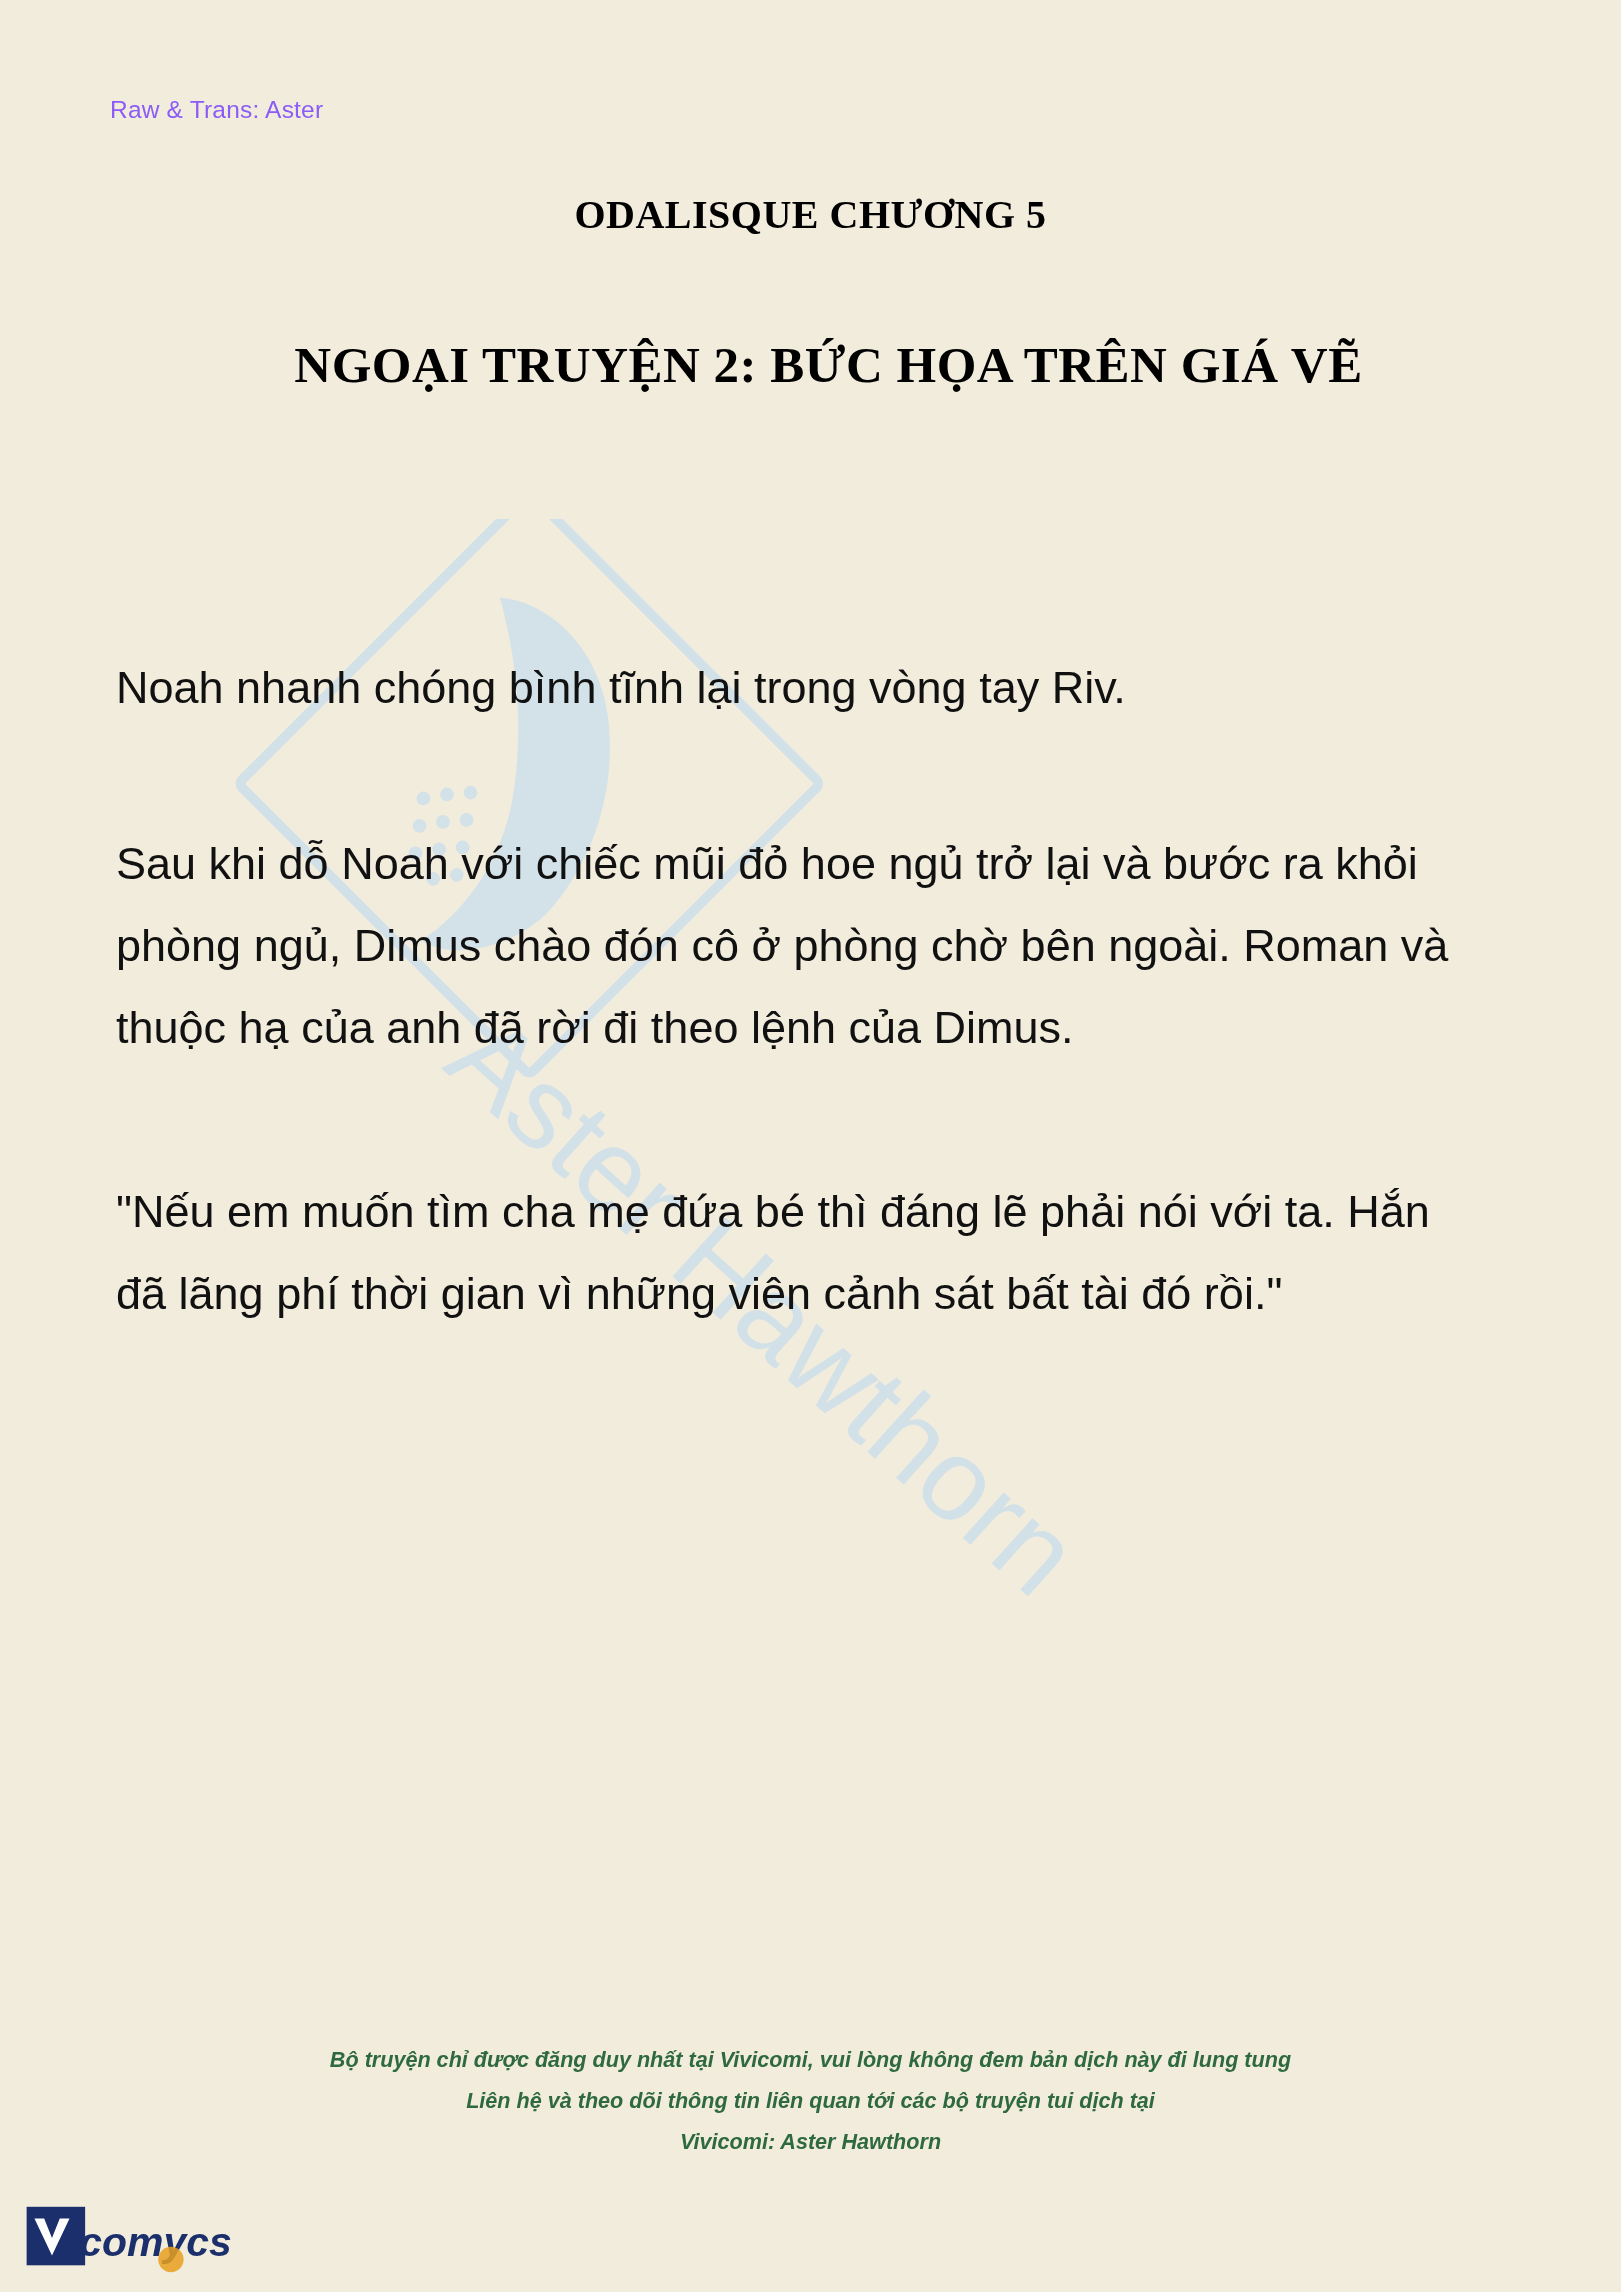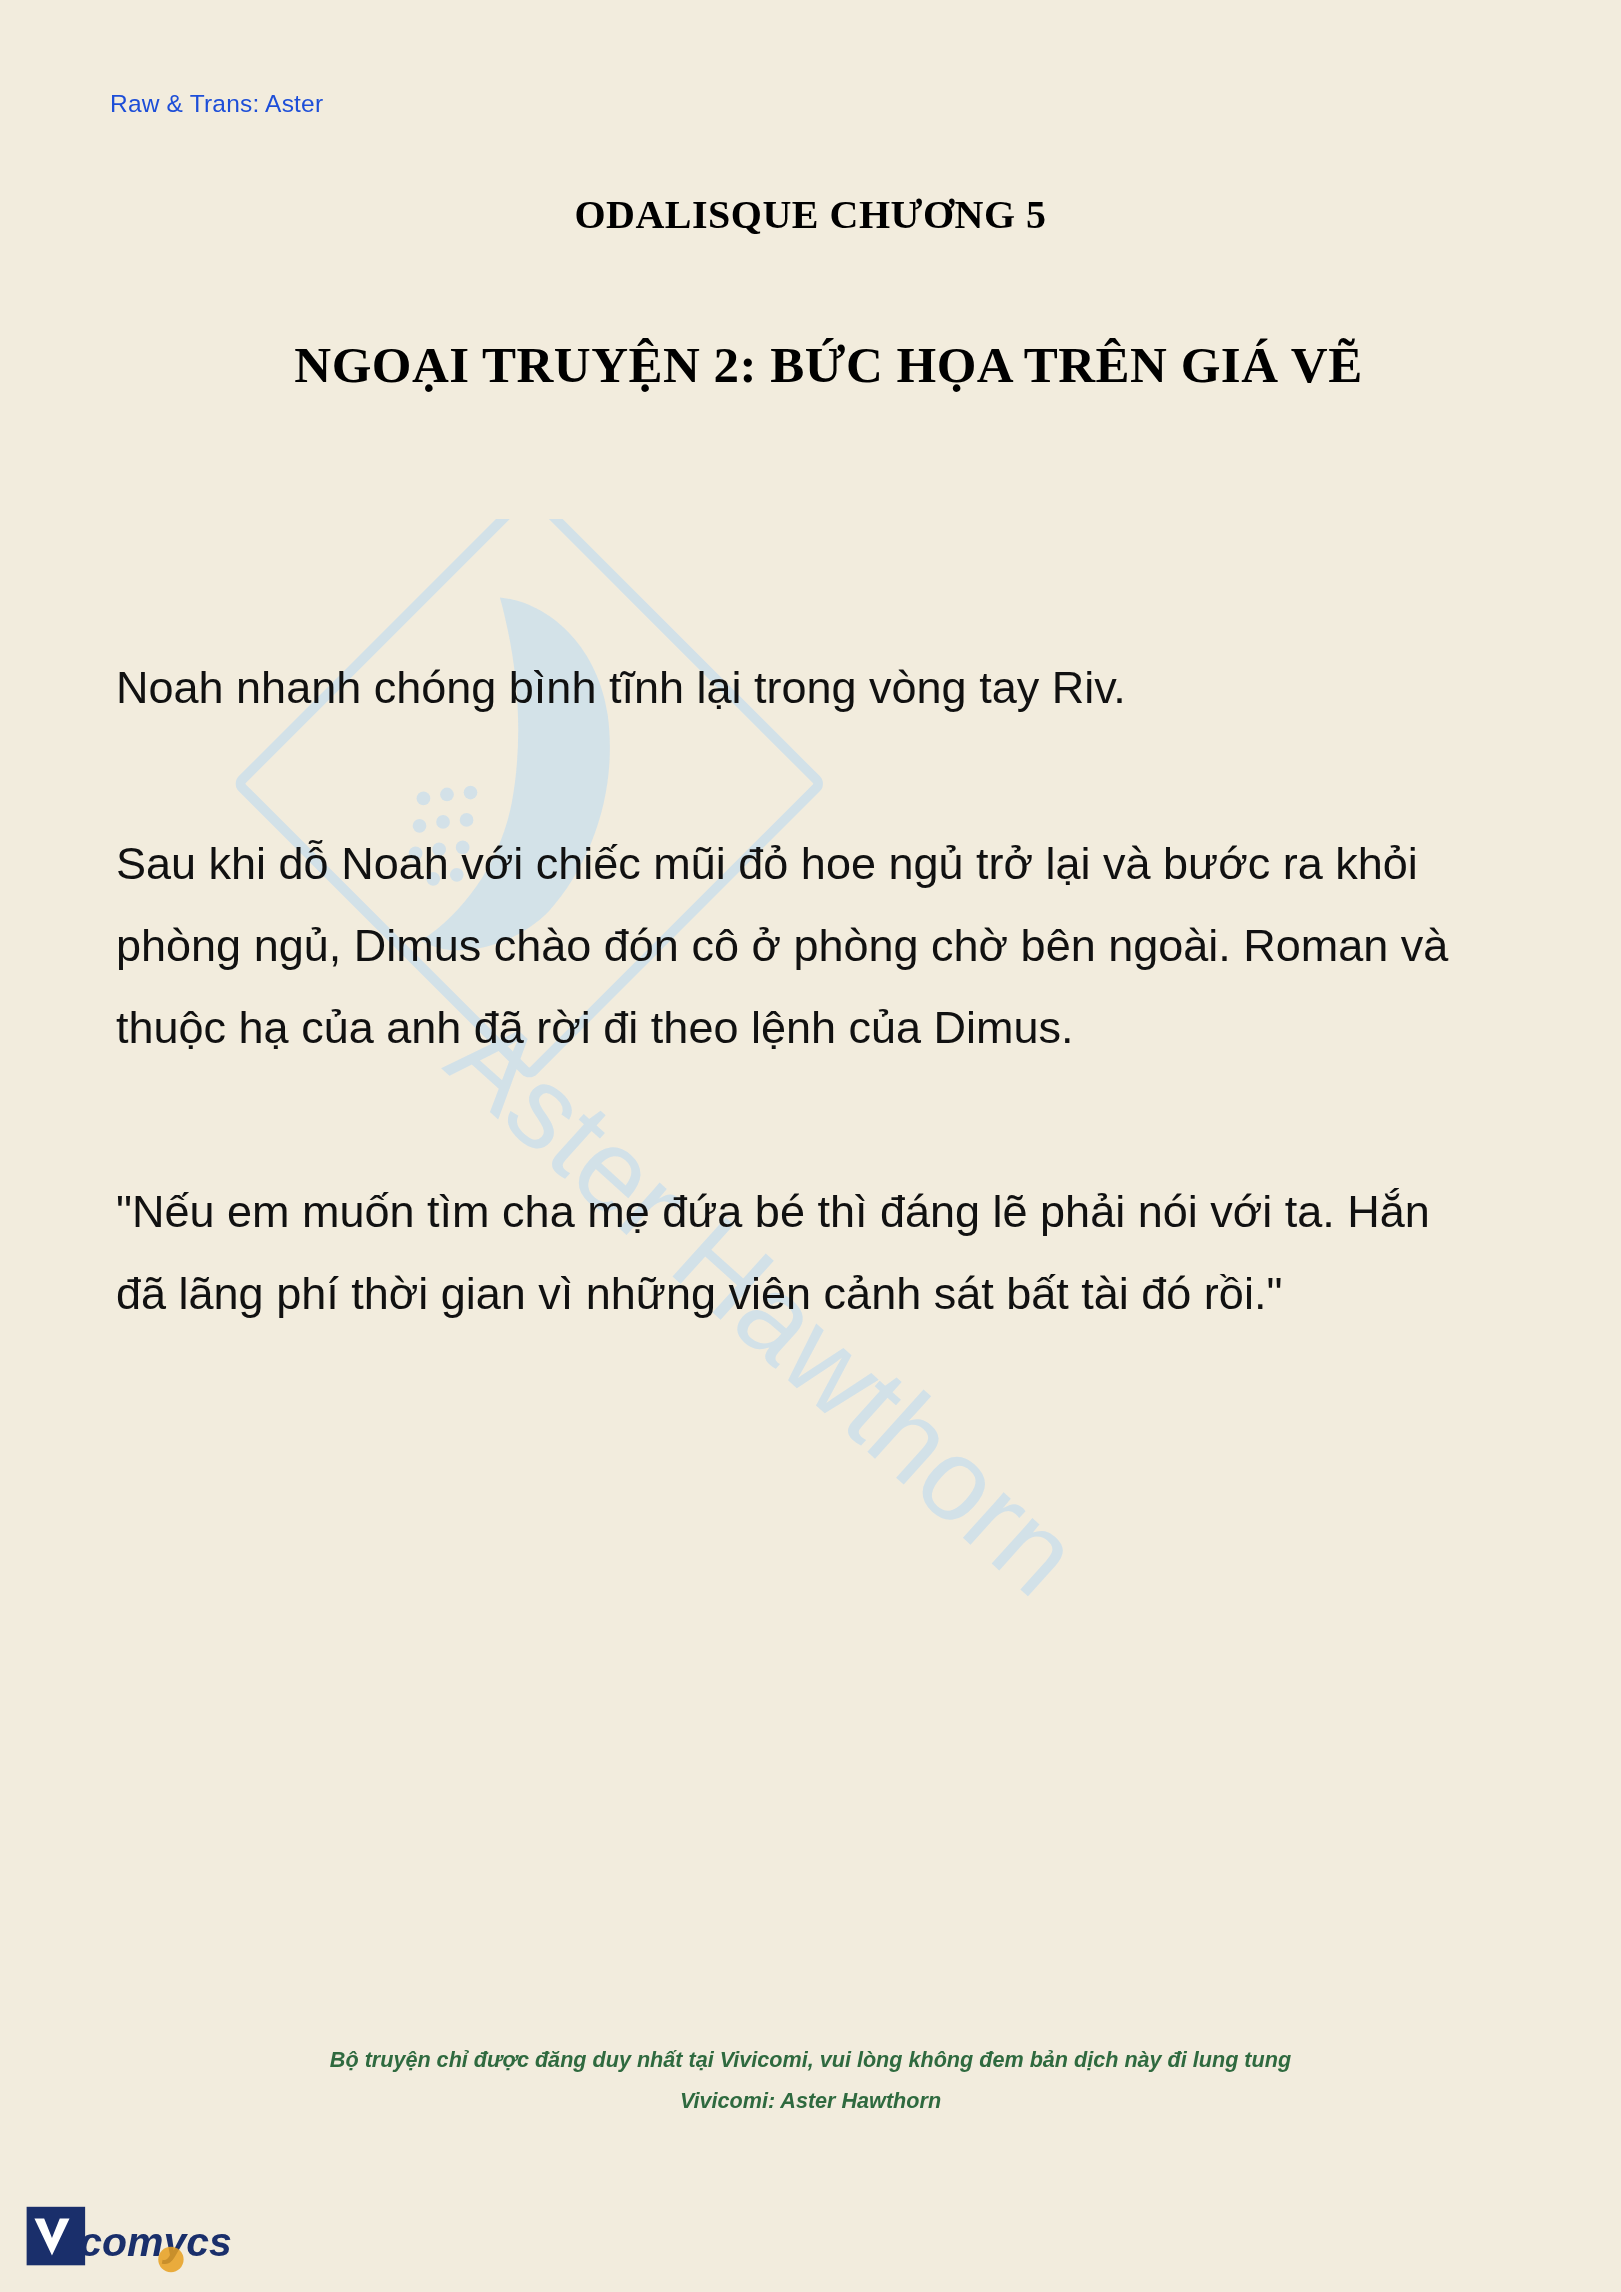"Raw & Trans: Aster" .credit { color: #1d4ed8 -> #8b5cf6; top: 90px -> 96px }
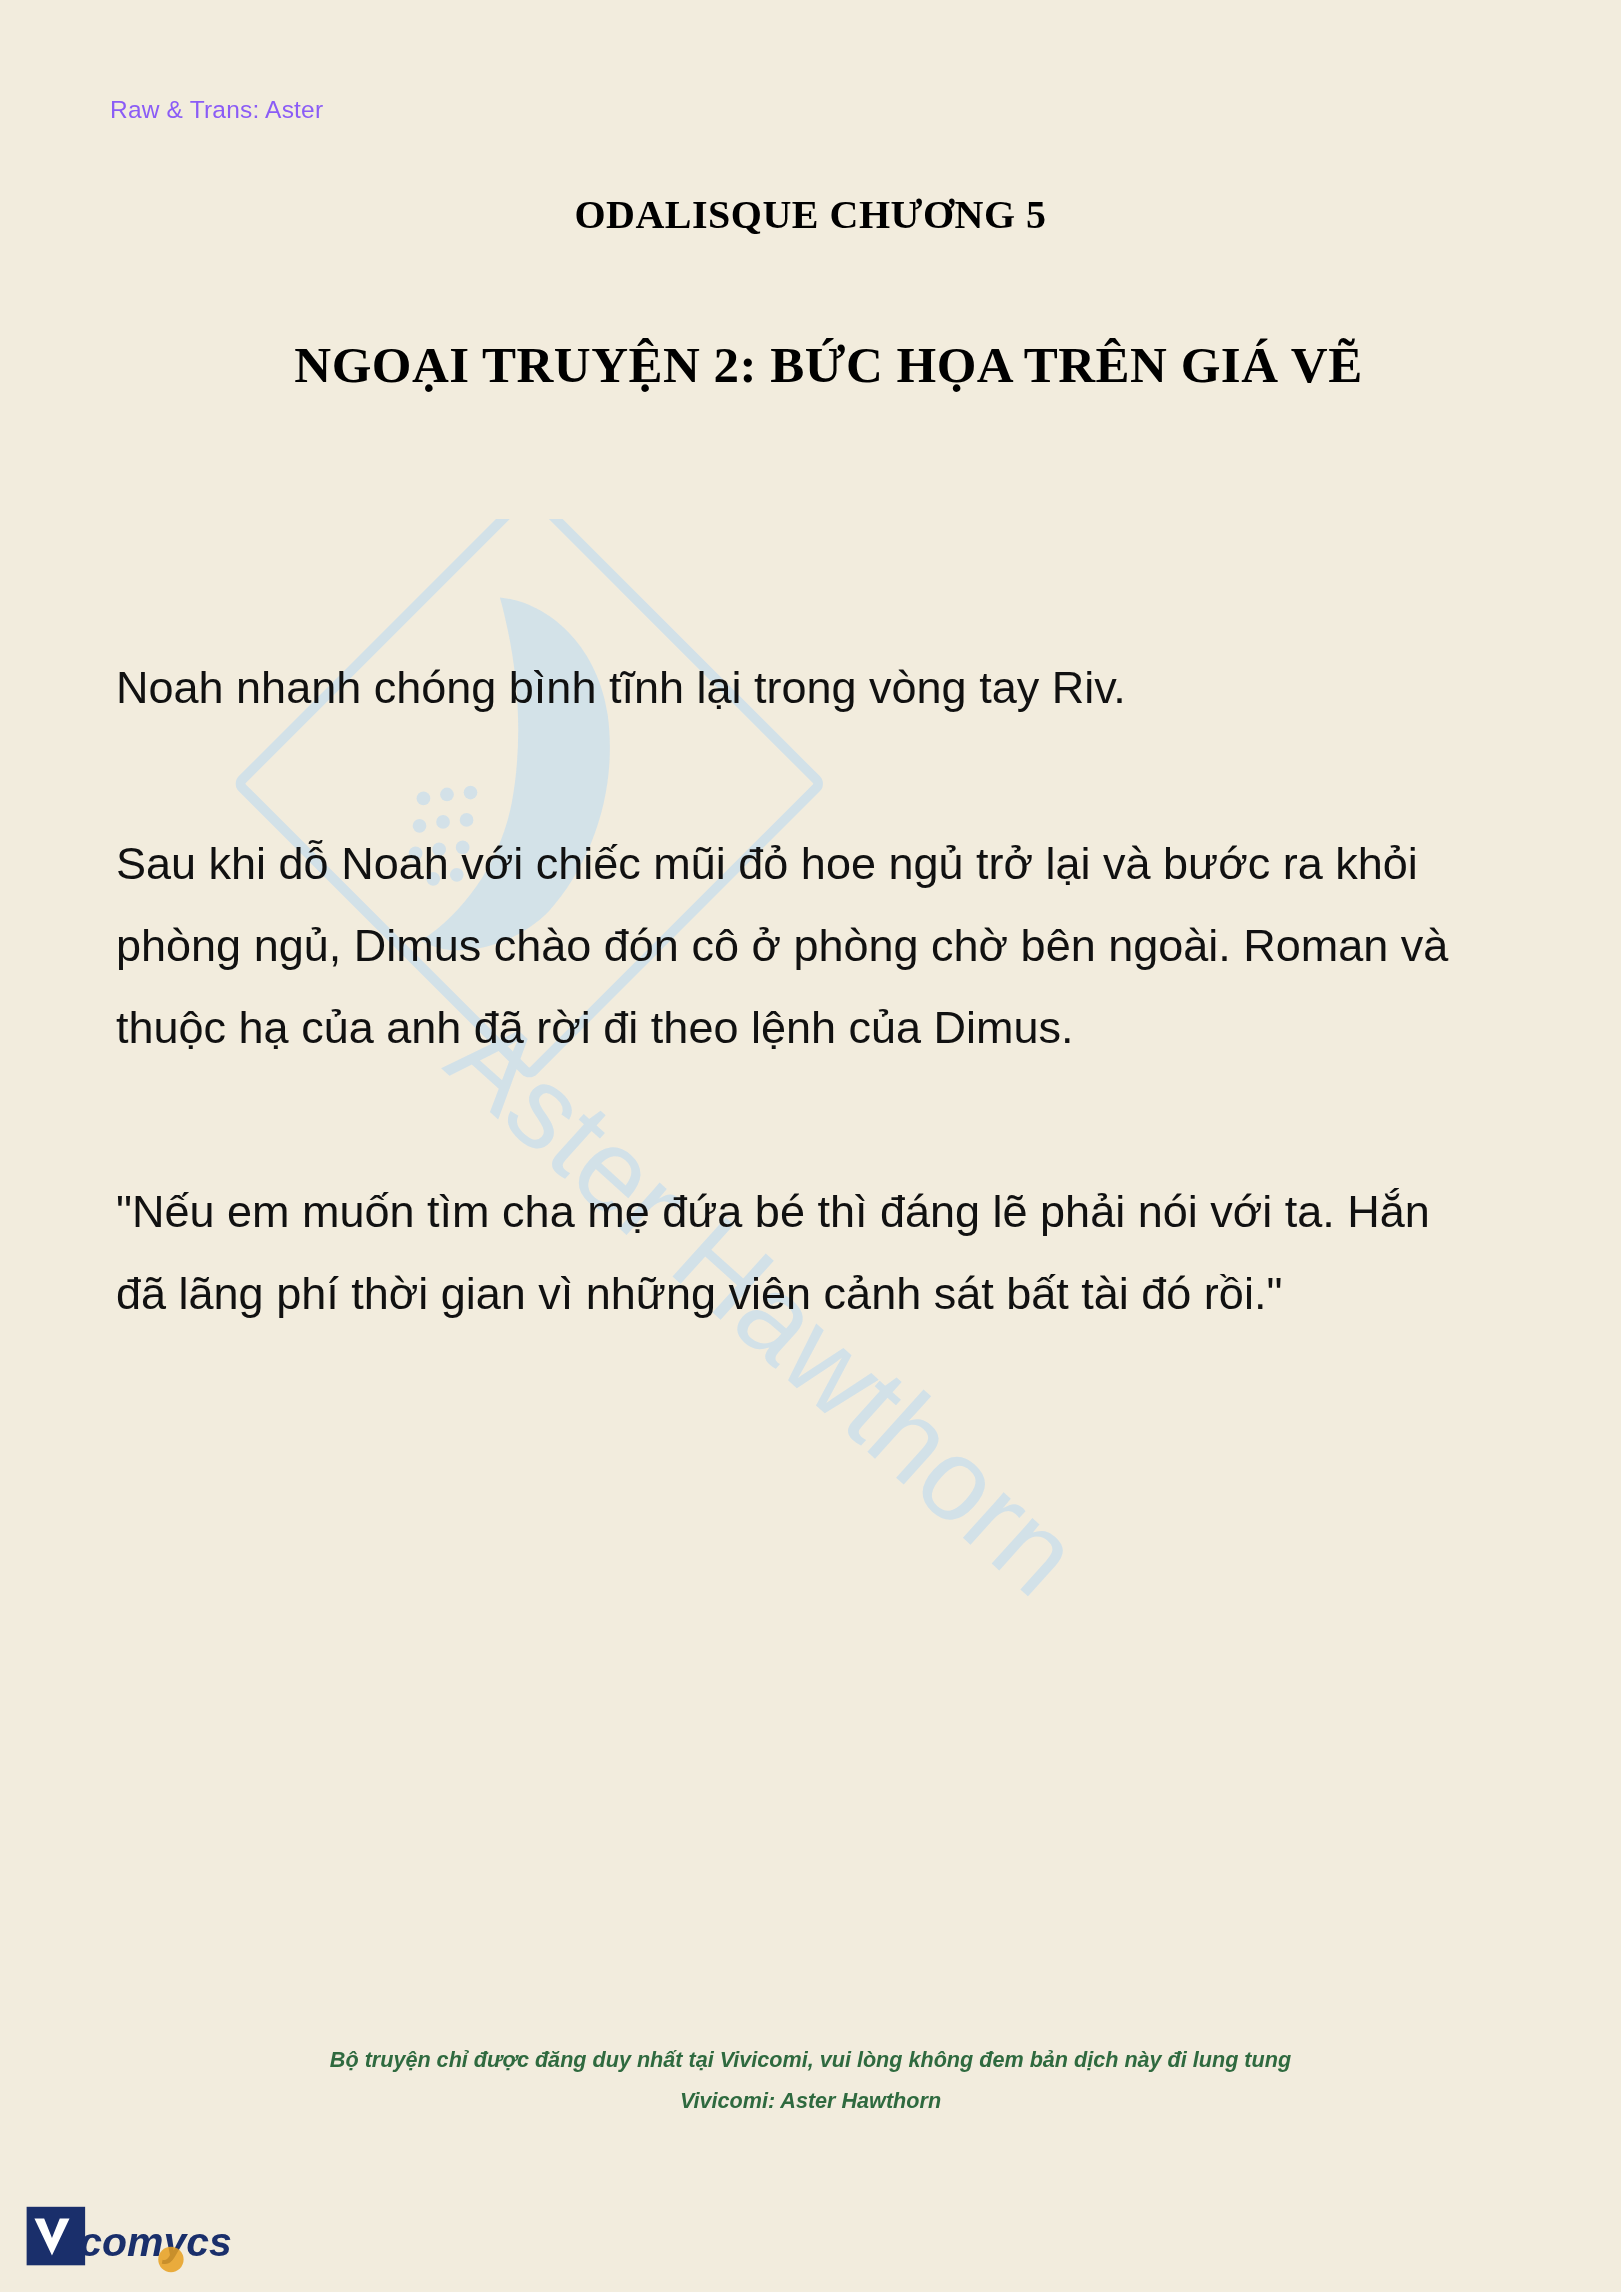"Liên hệ và theo dõi" div.footer-line { html: none -> <div>Liên hệ và theo dõi thông tin liên quan tới các bộ truyện tui dịch tại</div> }
